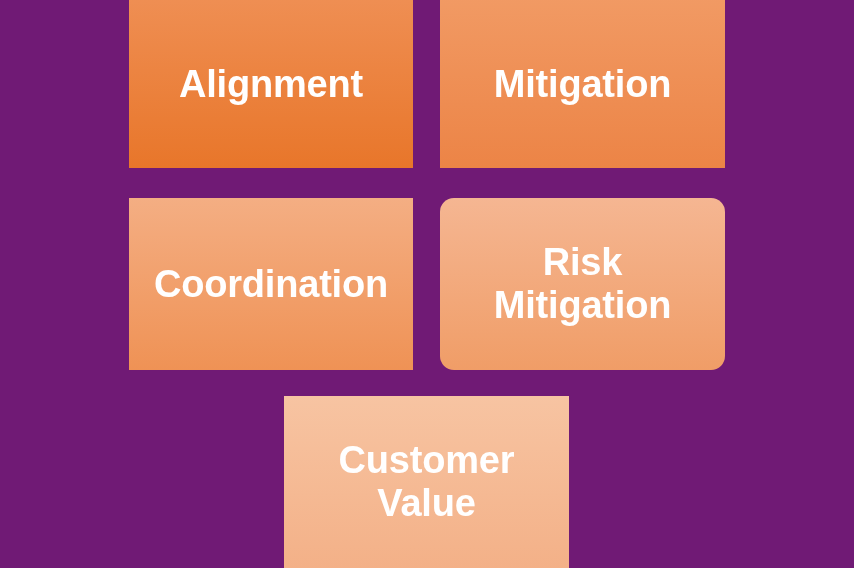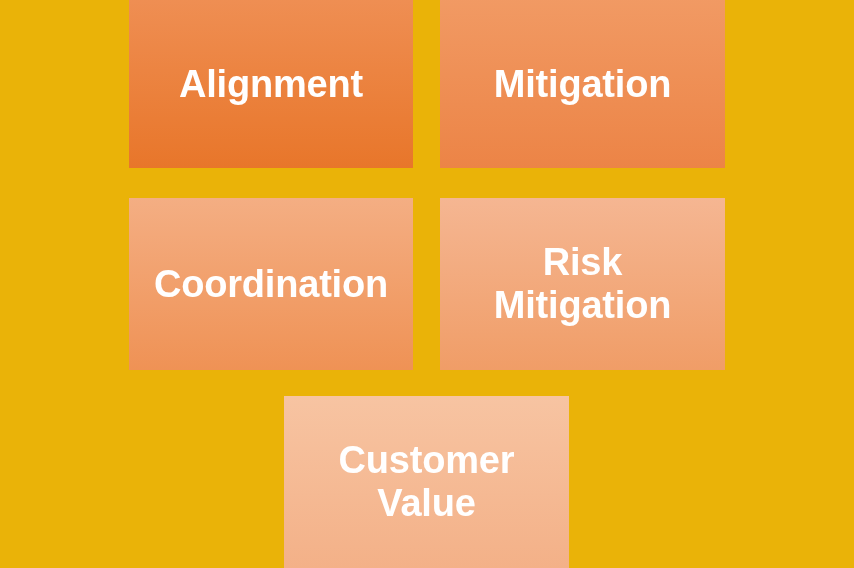"Alignment" div { background: #eab308 -> #701a75 }
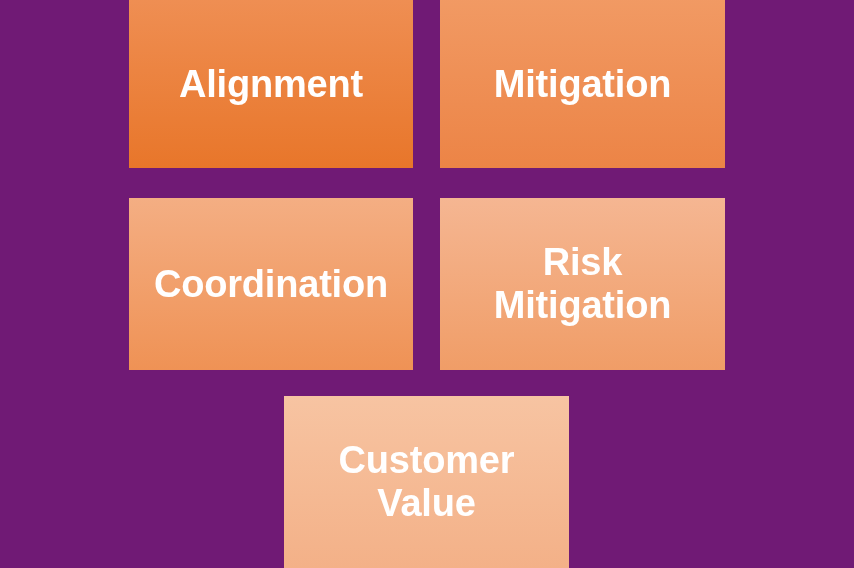"Risk" #box-risk-mitigation { border-radius: none -> 14px }
